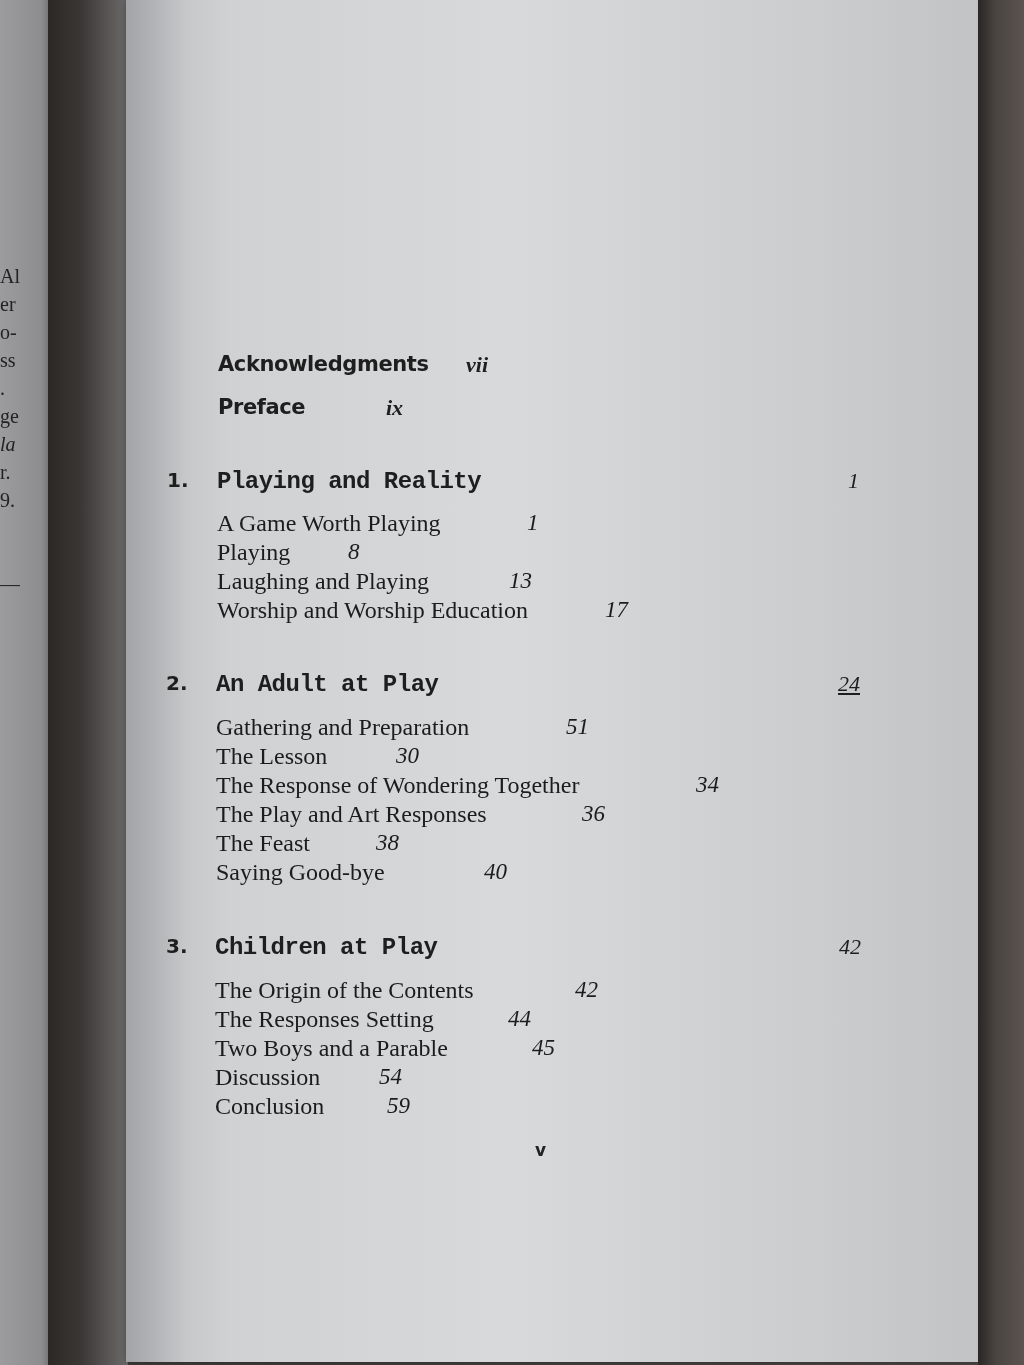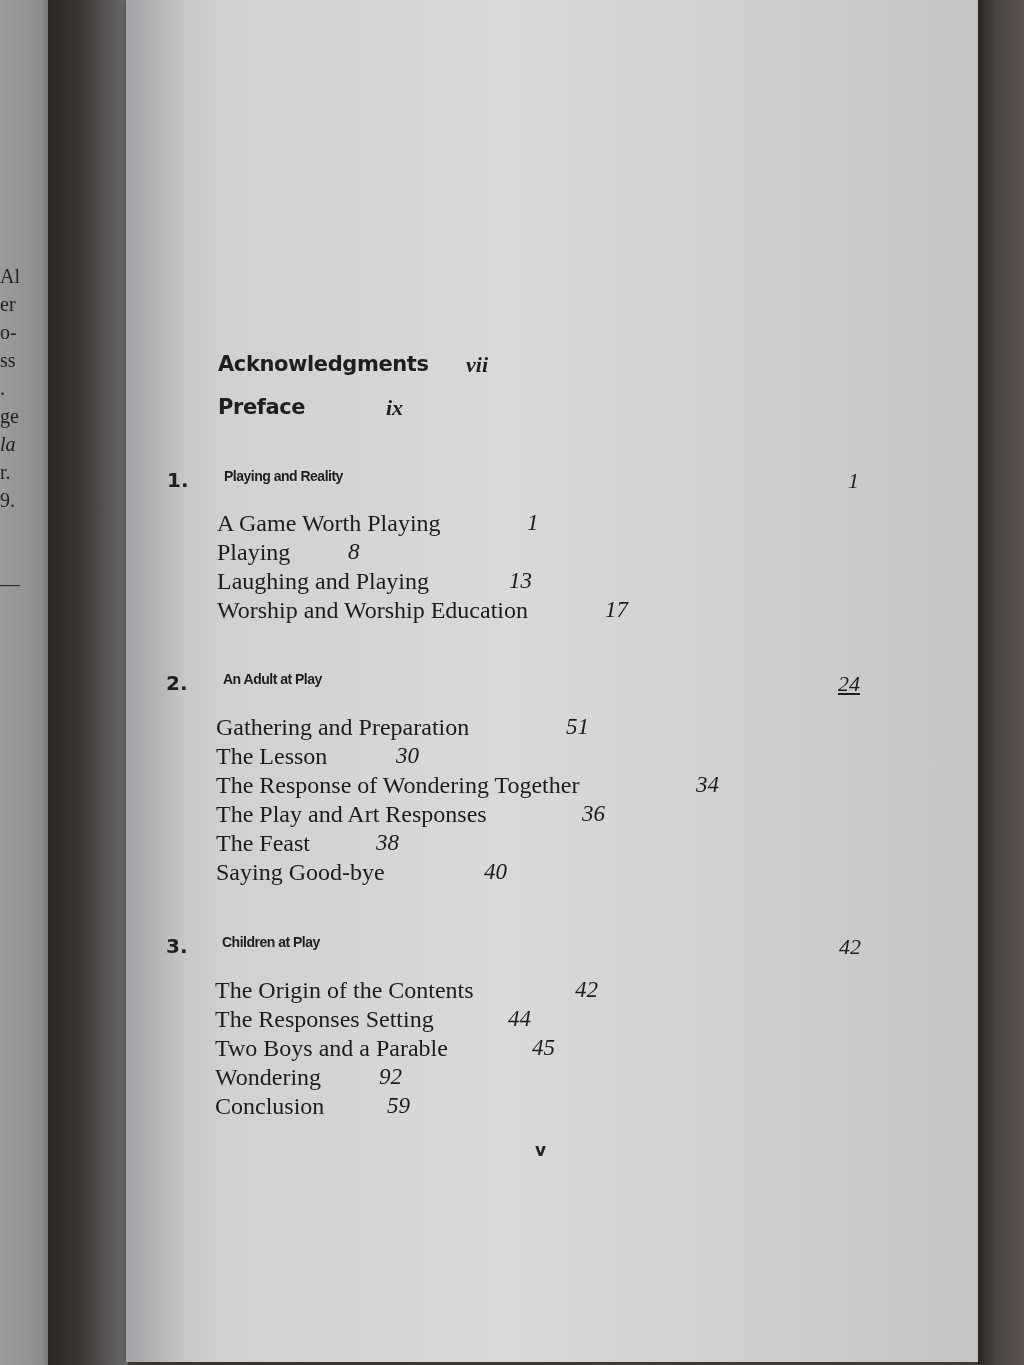"Playing and Reality" .ch-title { font-family: Liberation Sans, sans-serif -> Liberation Mono, monospace; font-size: 14px -> 24px; margin-left: 7px -> none }
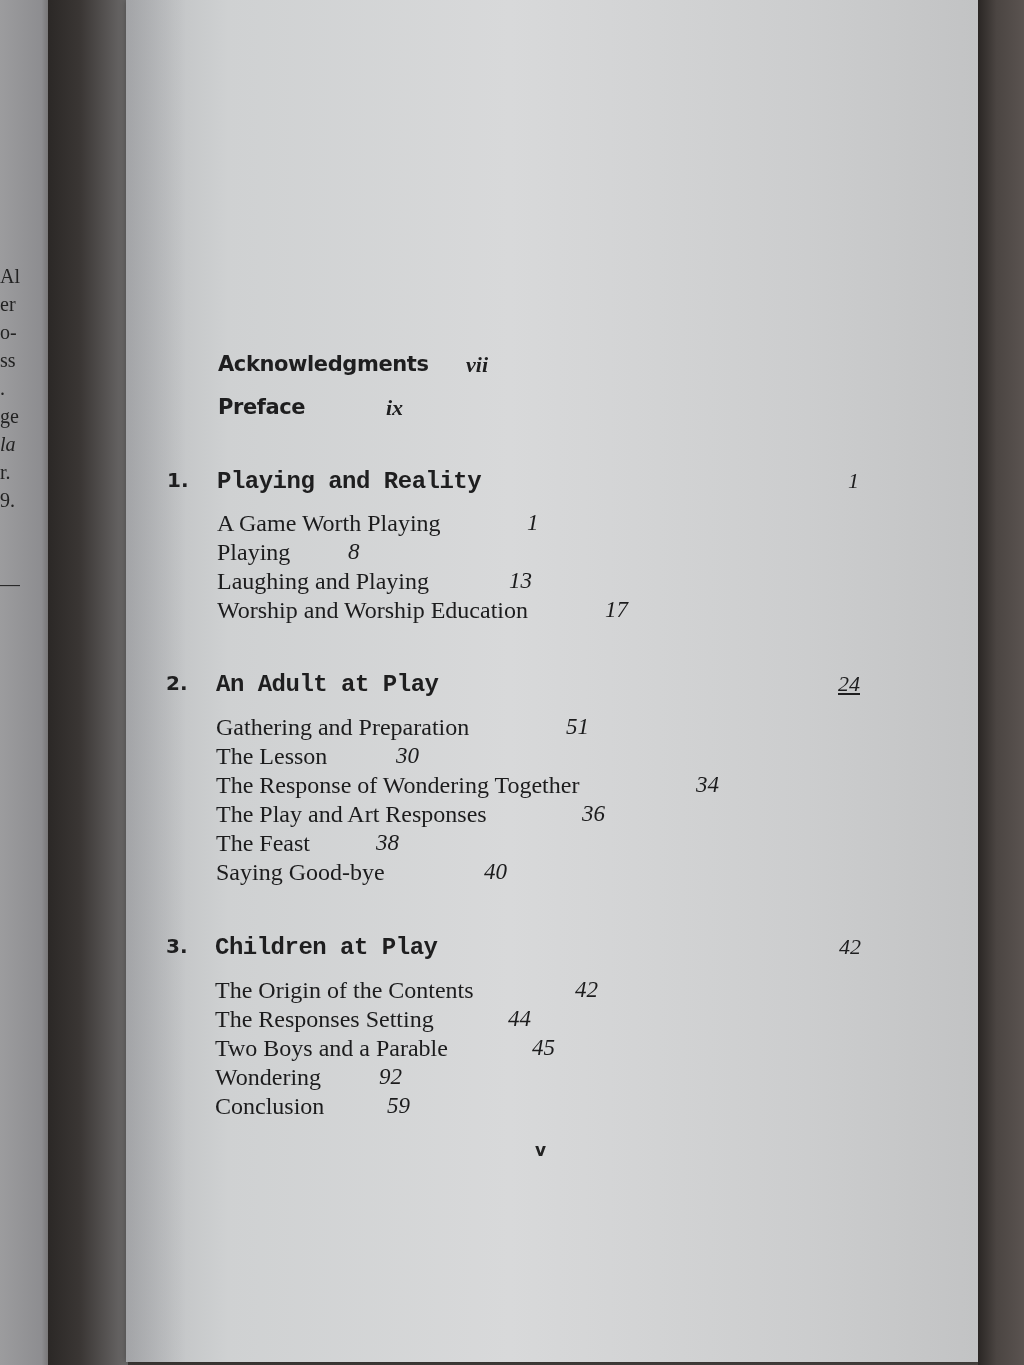"Wondering" span.sec-title { text: Wondering -> Discussion }
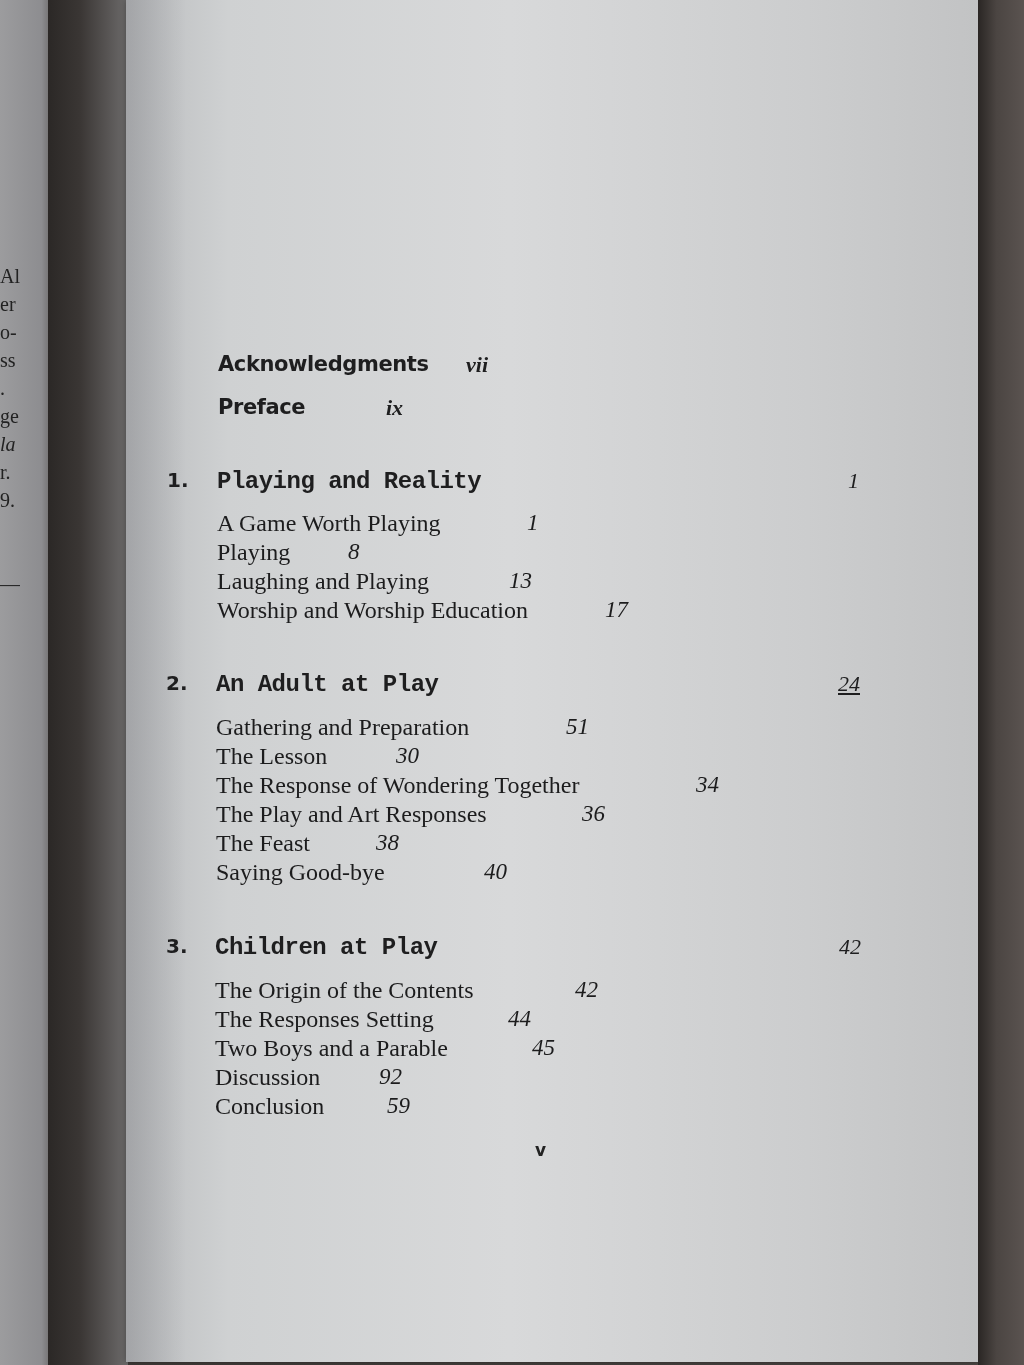"92" span.sec-page { text: 92 -> 54 }
